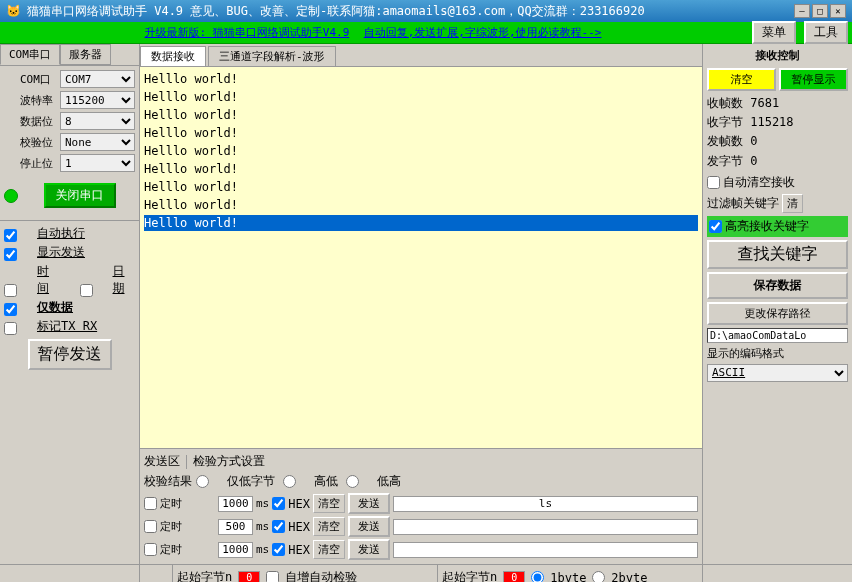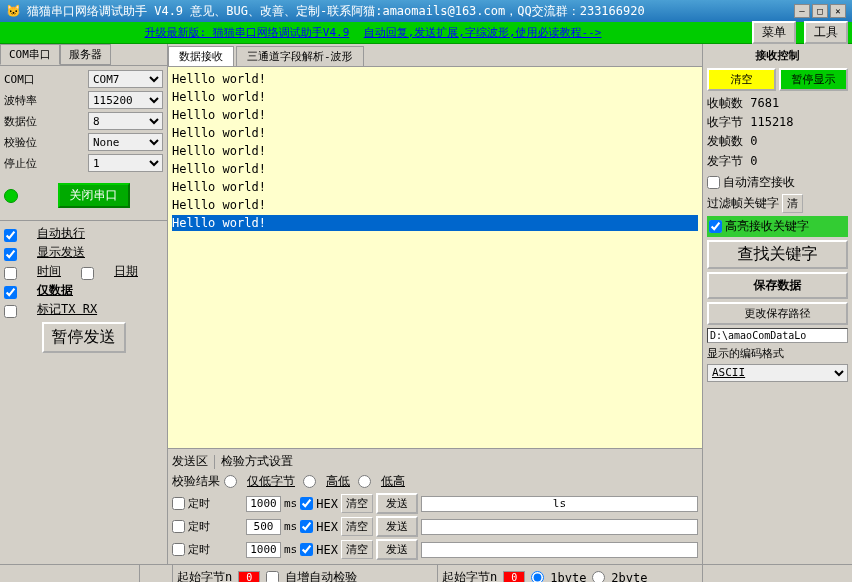"COM串口" .left-panel { width: 168px -> 140px }
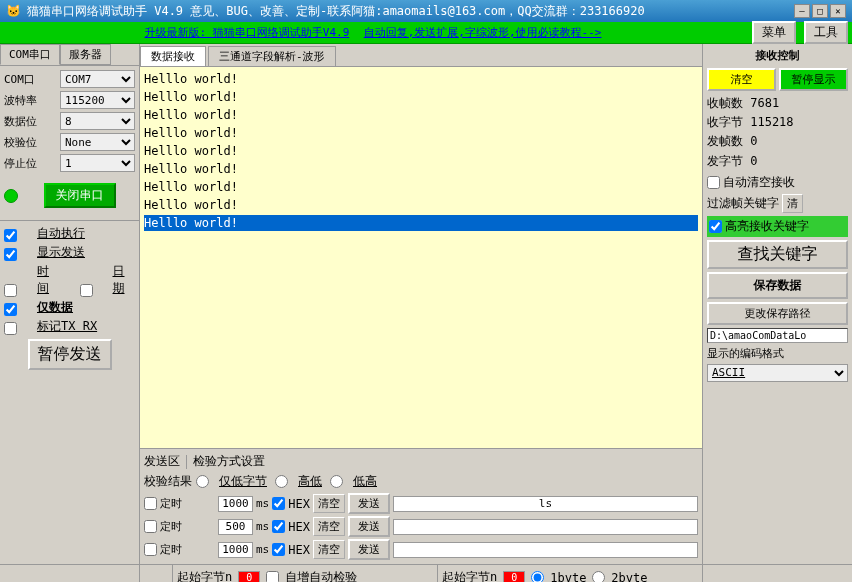"COM口" .setting-row { justify-content: space-between -> flex-end }
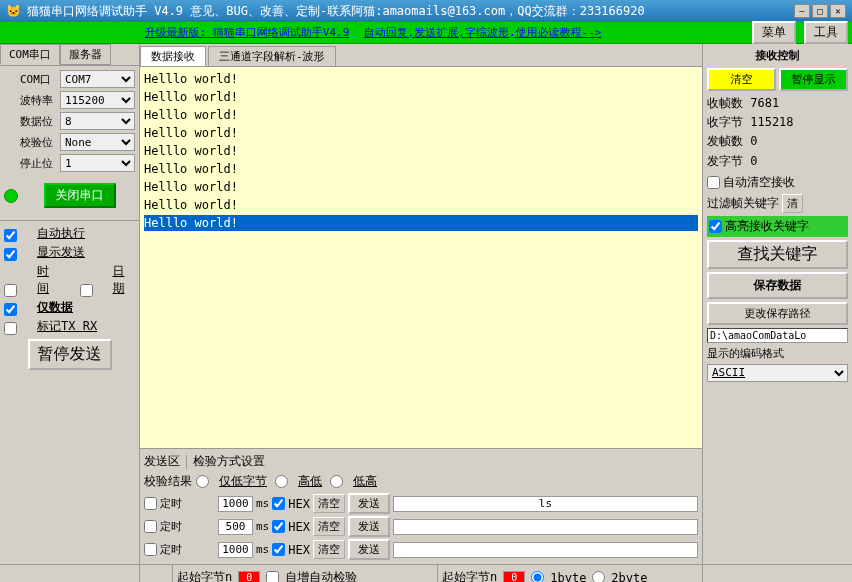"仅低字节" .radio-item { gap: 10px -> 18px; text-decoration: underline -> none }
